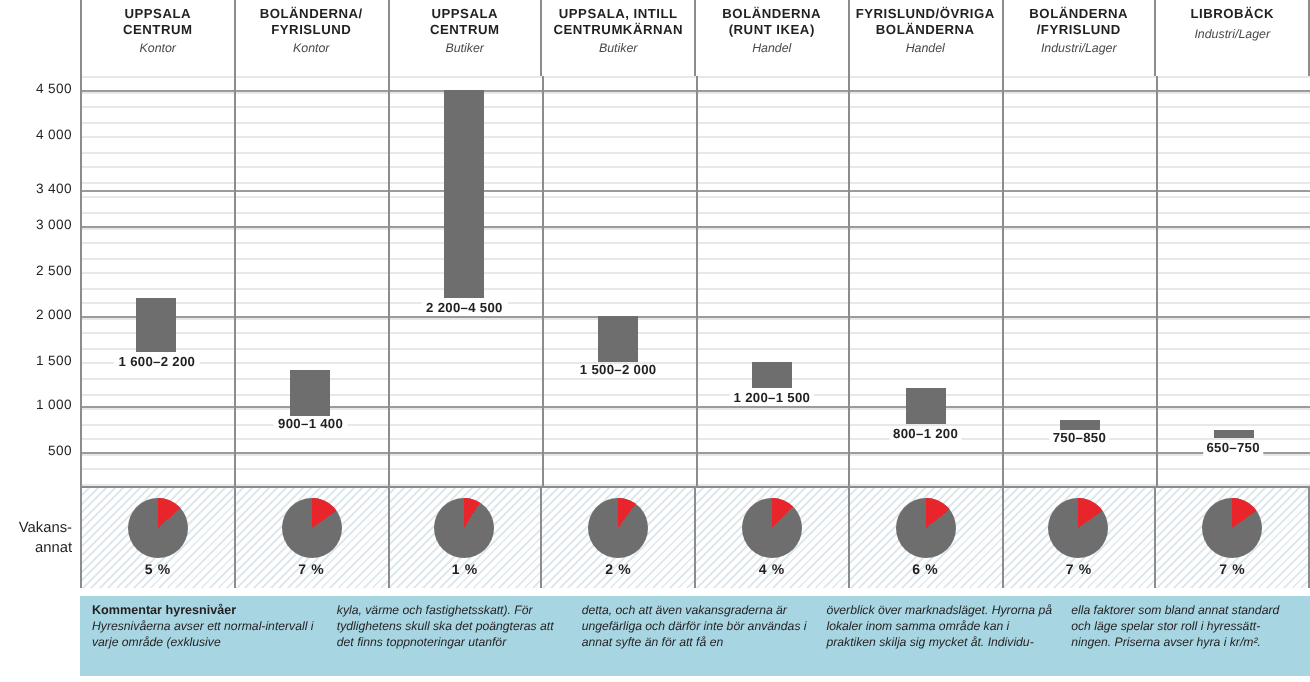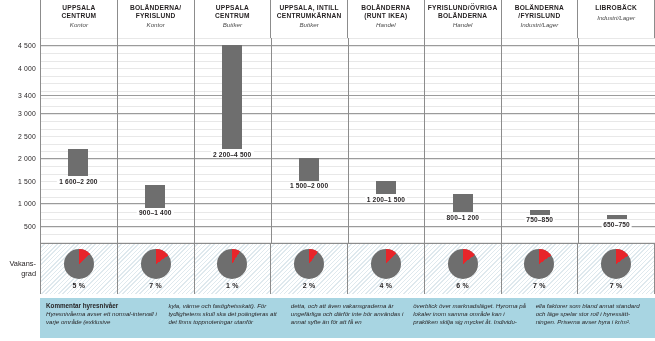"Vakans-" div.vaxlabel { text: grad -> annat }
